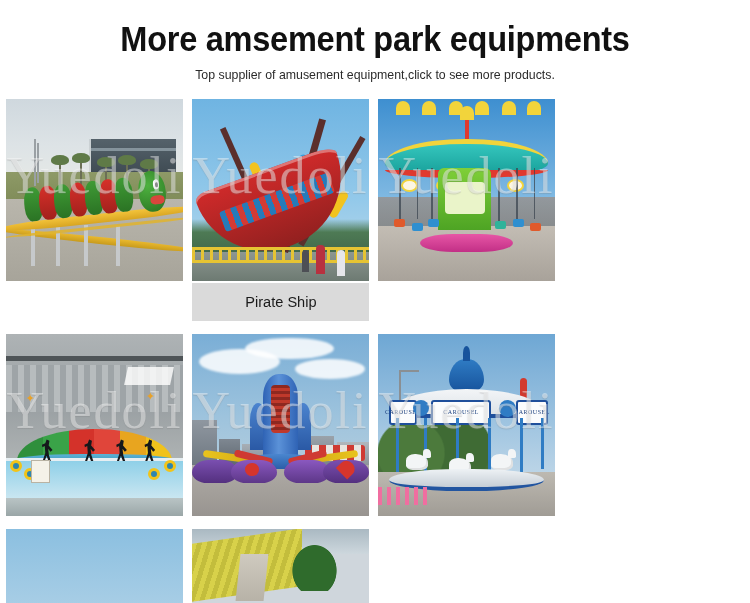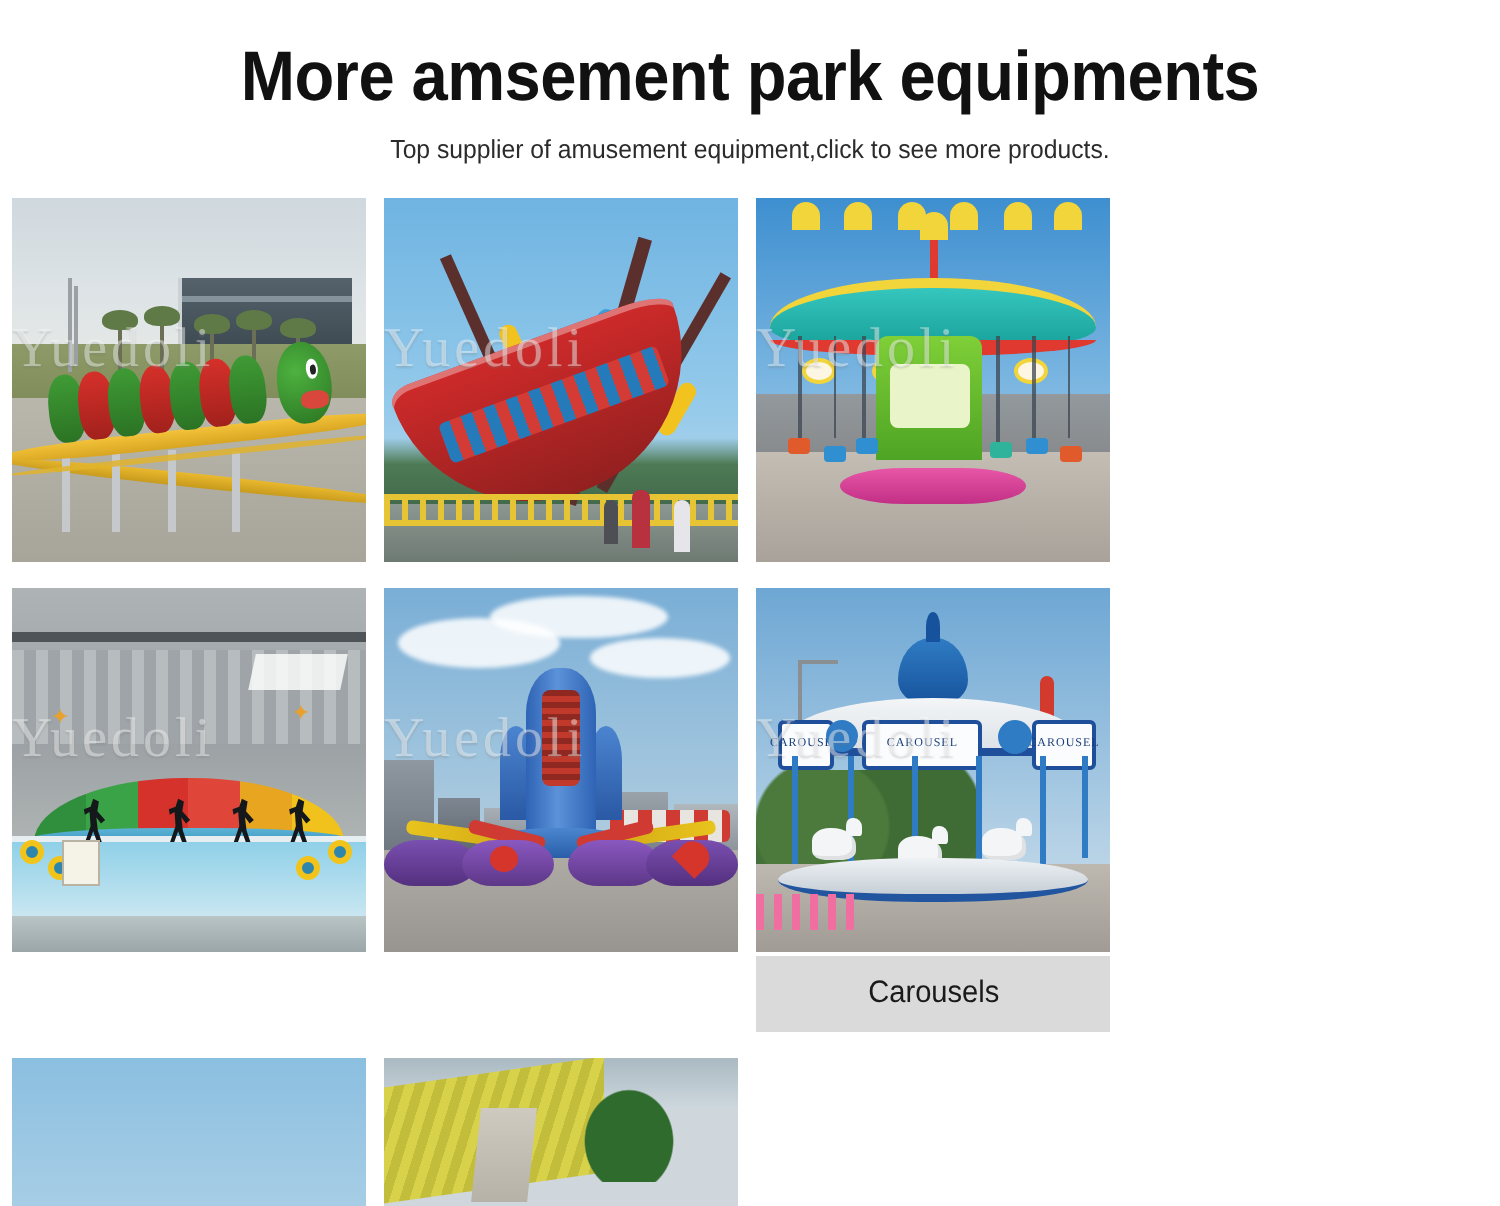"Yuedoli" .watermark { font-size: 28px -> 52px; text-align: left -> center }
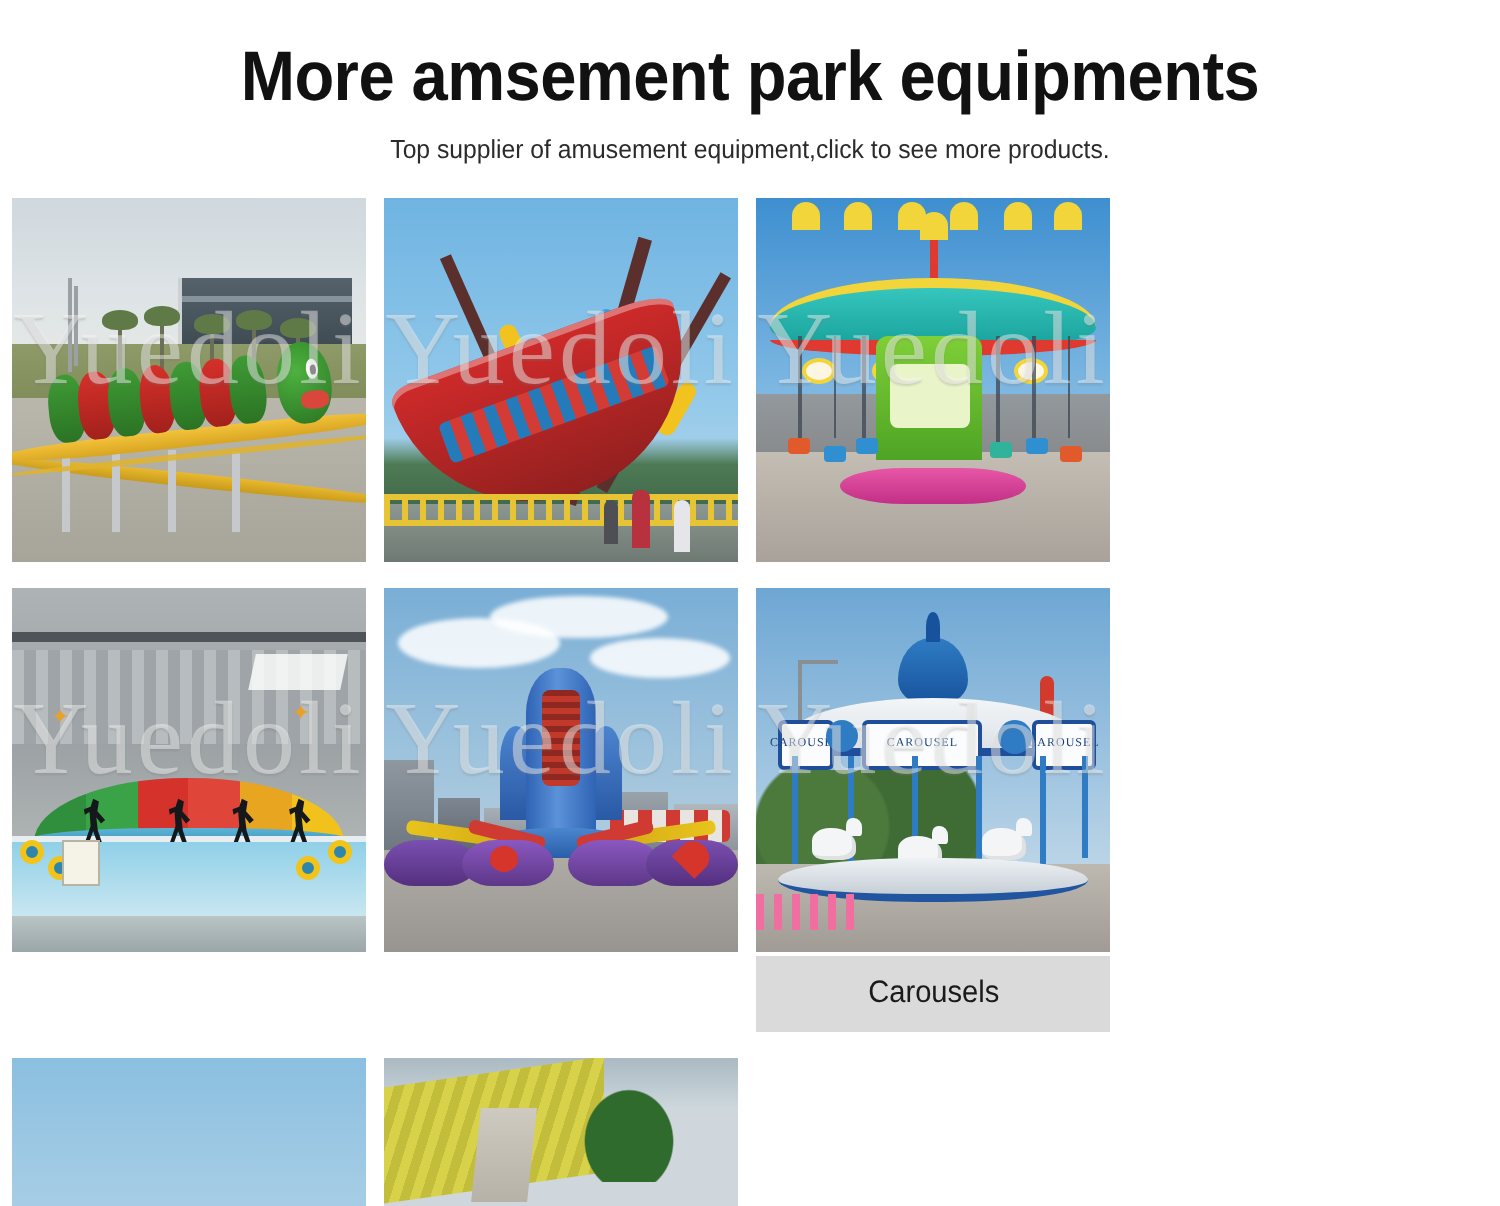"Pirate Ship" div.card-caption { html: none -> <div> <span>Pirate Ship</span> </div> }
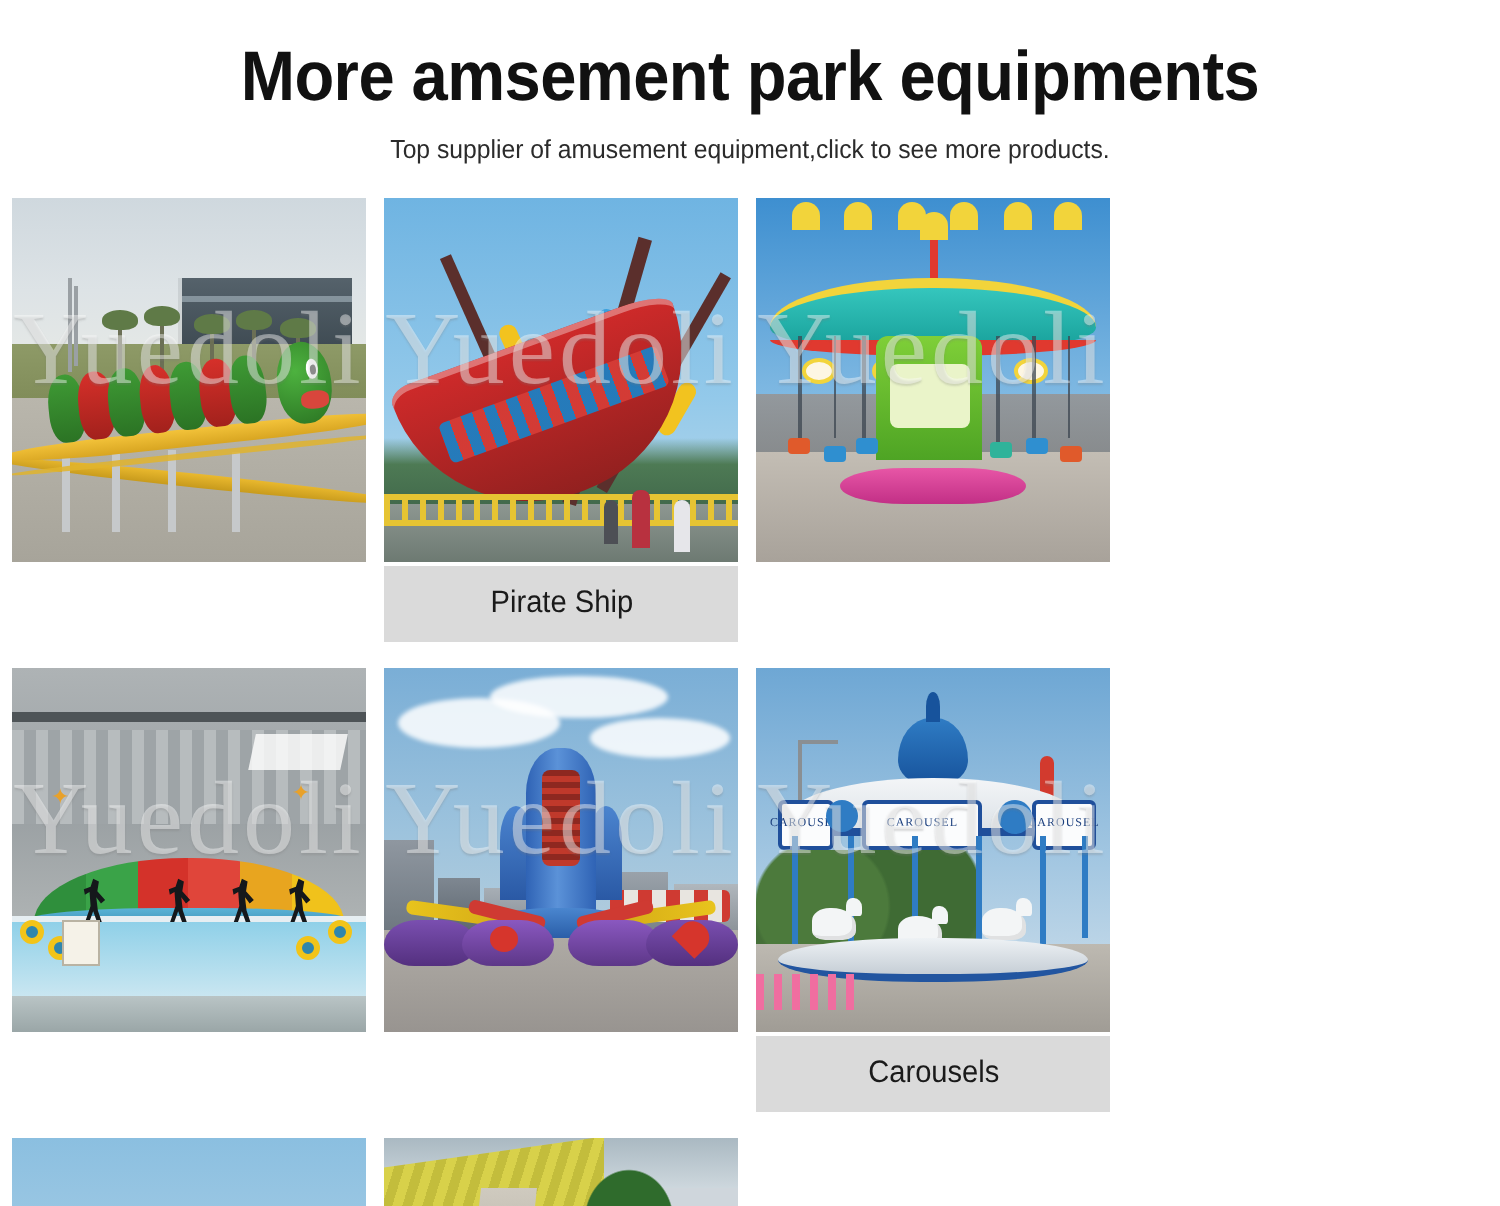"Carousels" div.card-caption { html: <div> <span>Carousels</span> </div> -> none }
